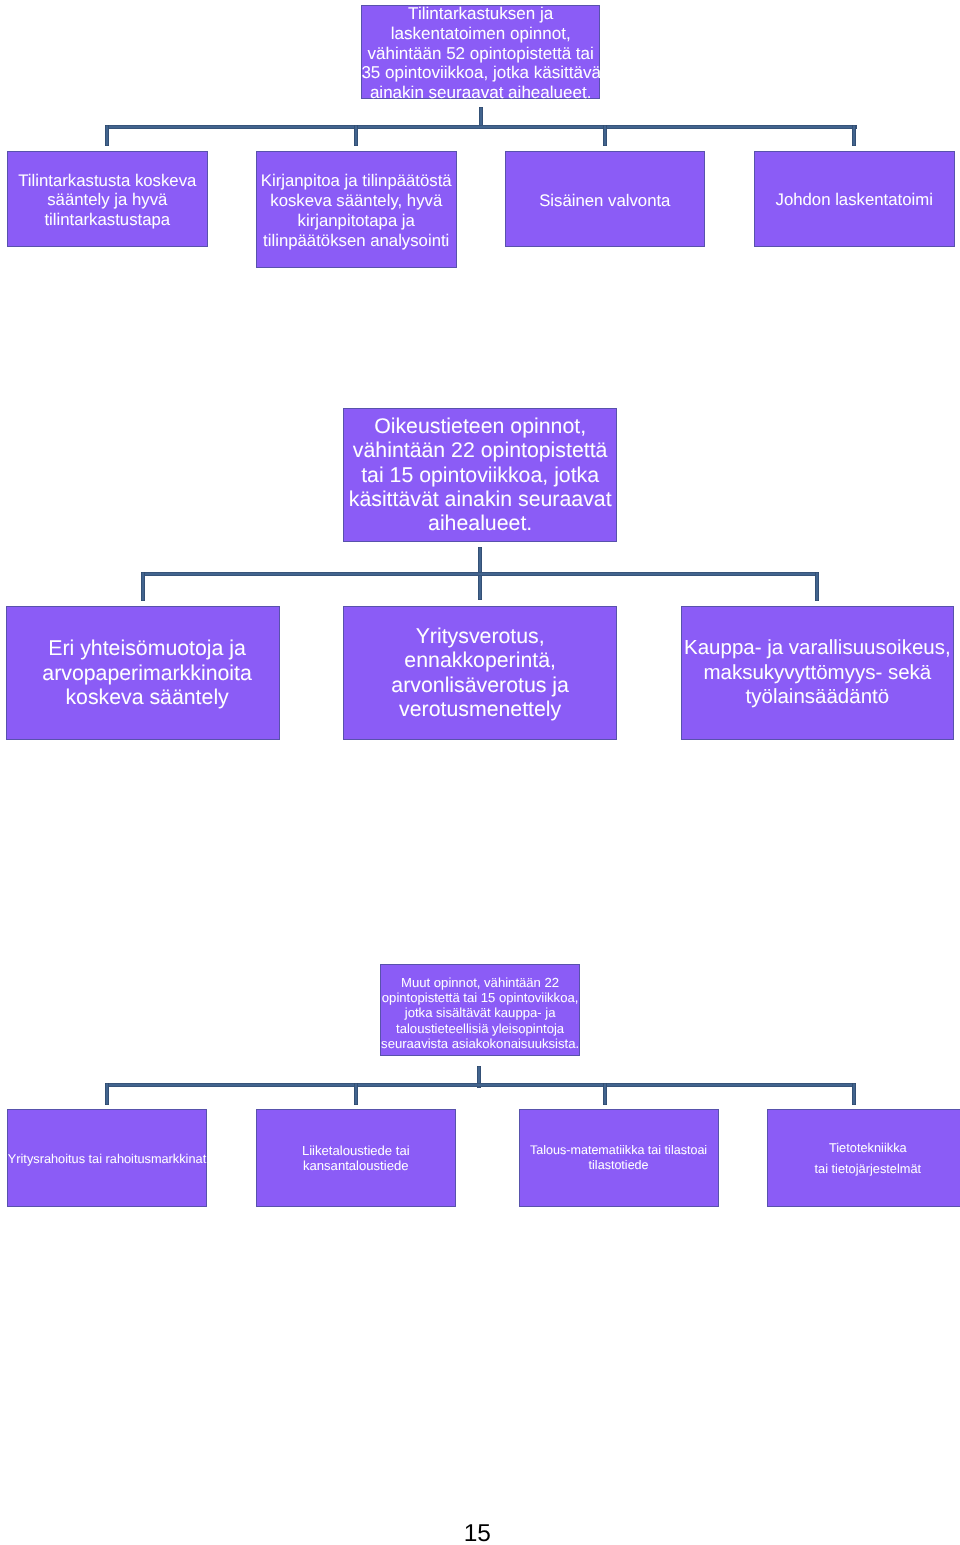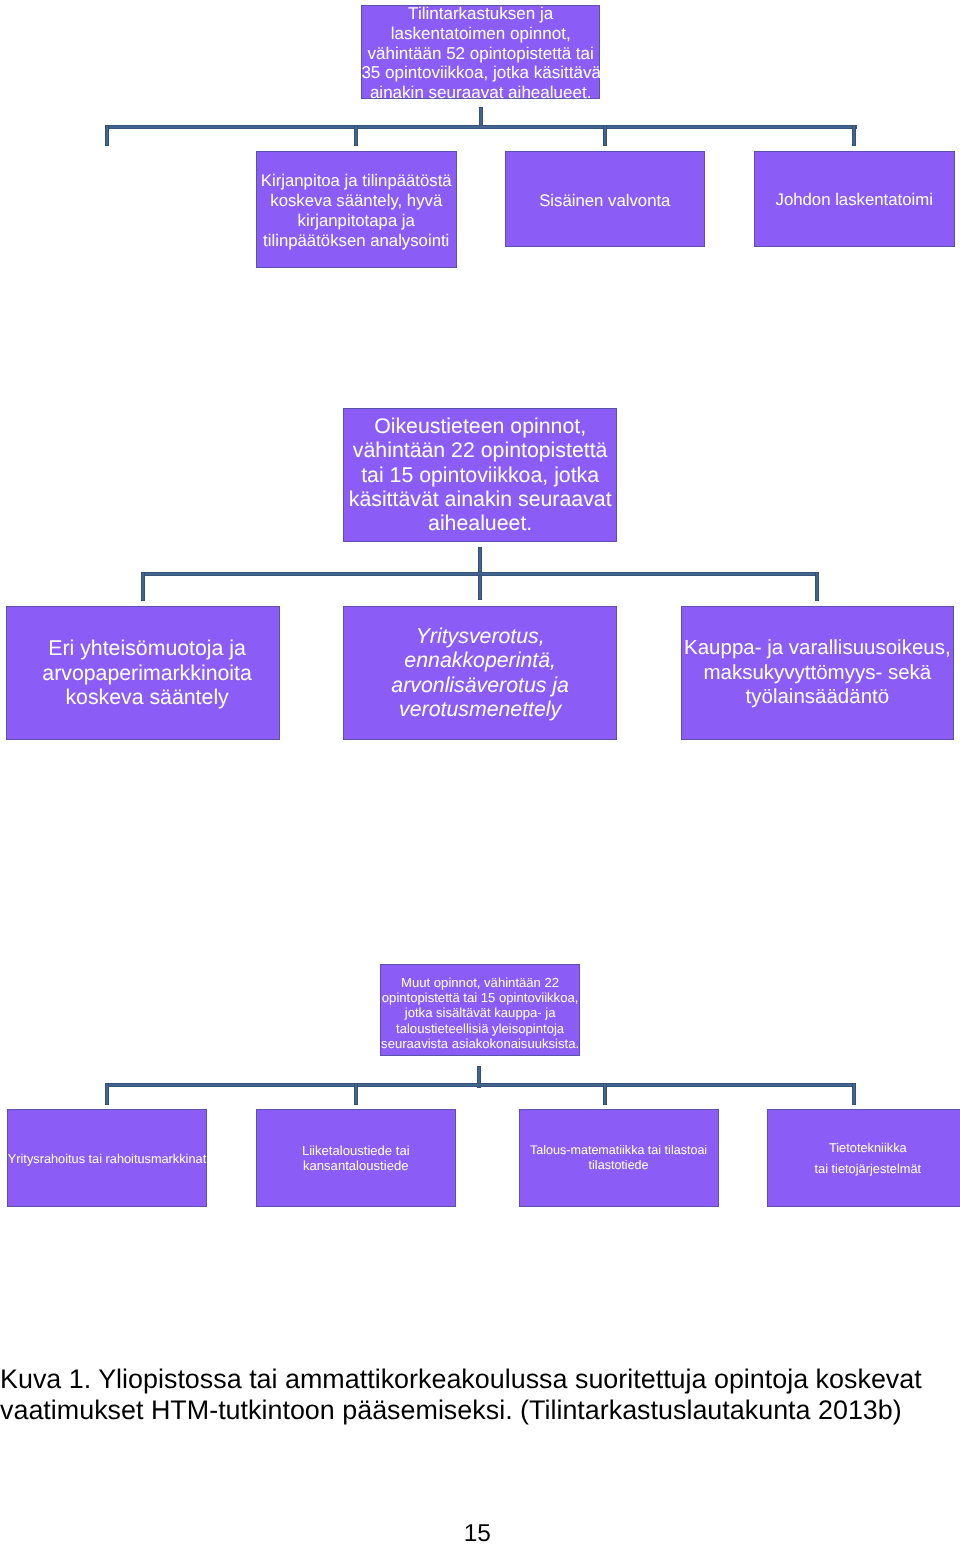"Tilintarkastusta koskeva" div.node { html: none -> <div> <span>Tilintarkastusta koskeva sääntely ja hyvä tilintarkastustapa</span> </div> }
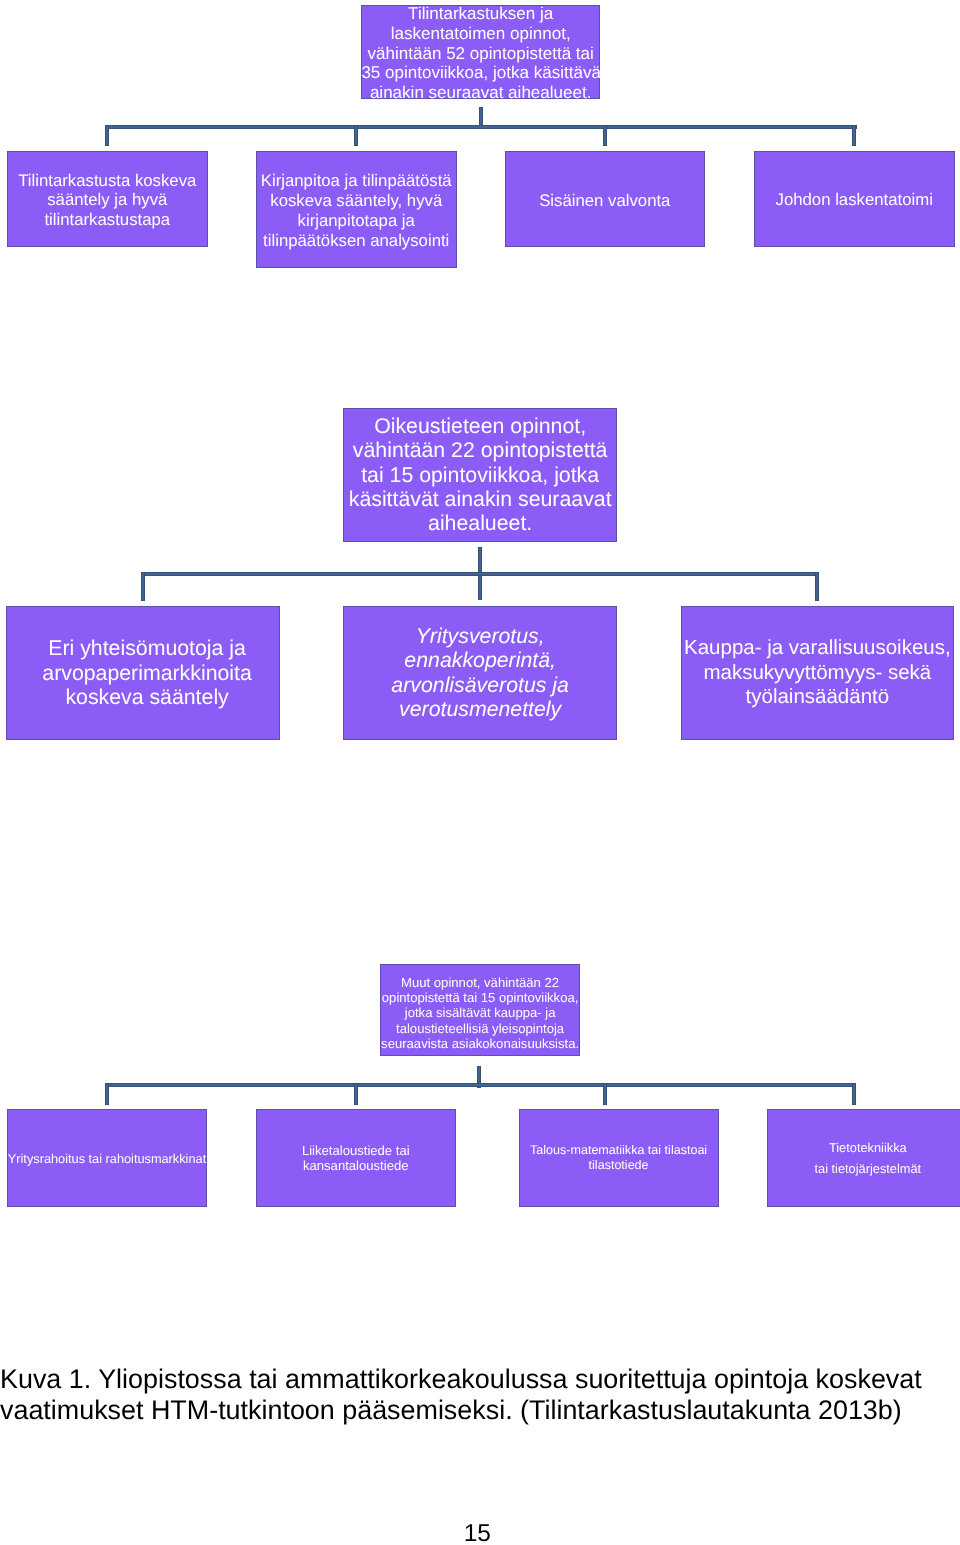"Yritysverotus," div.node { font-style: italic -> none }
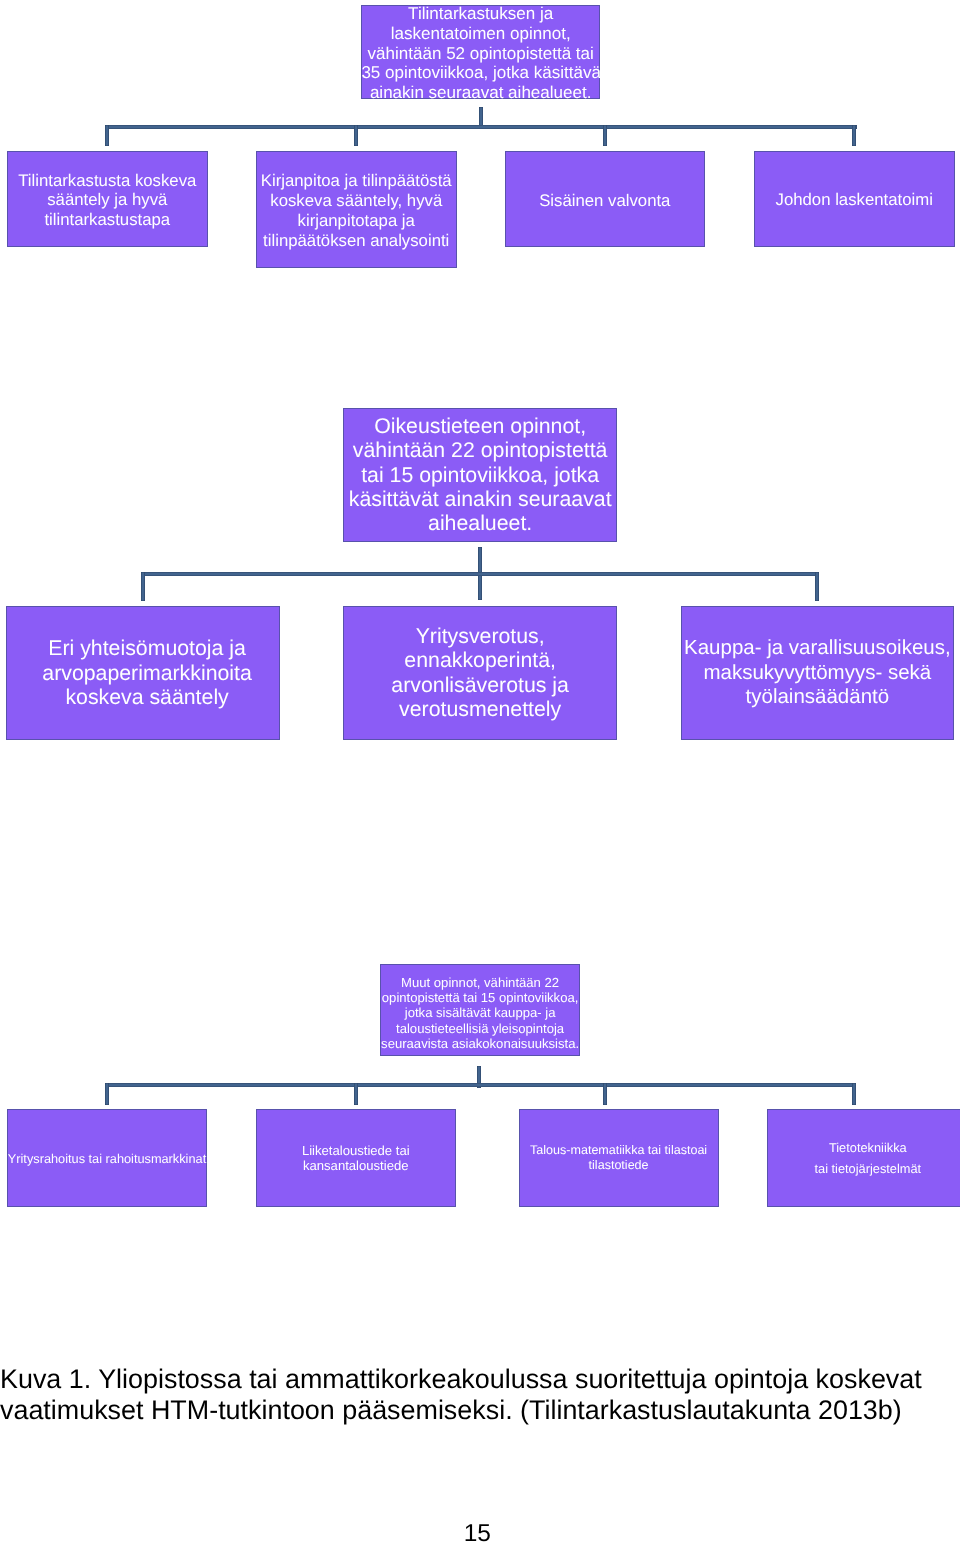"Kuva 1. Yliopistossa tai" div.caption { html: <div> <div>Kuva 1. Yliopistossa tai ammattikorkeakoulussa suoritettuja opintoja koskevat</div> <div>vaatimukset HTM-tutkintoon pääsemiseksi. (Tilintarkastuslautakunta 2013b)</div> </div> -> none }
